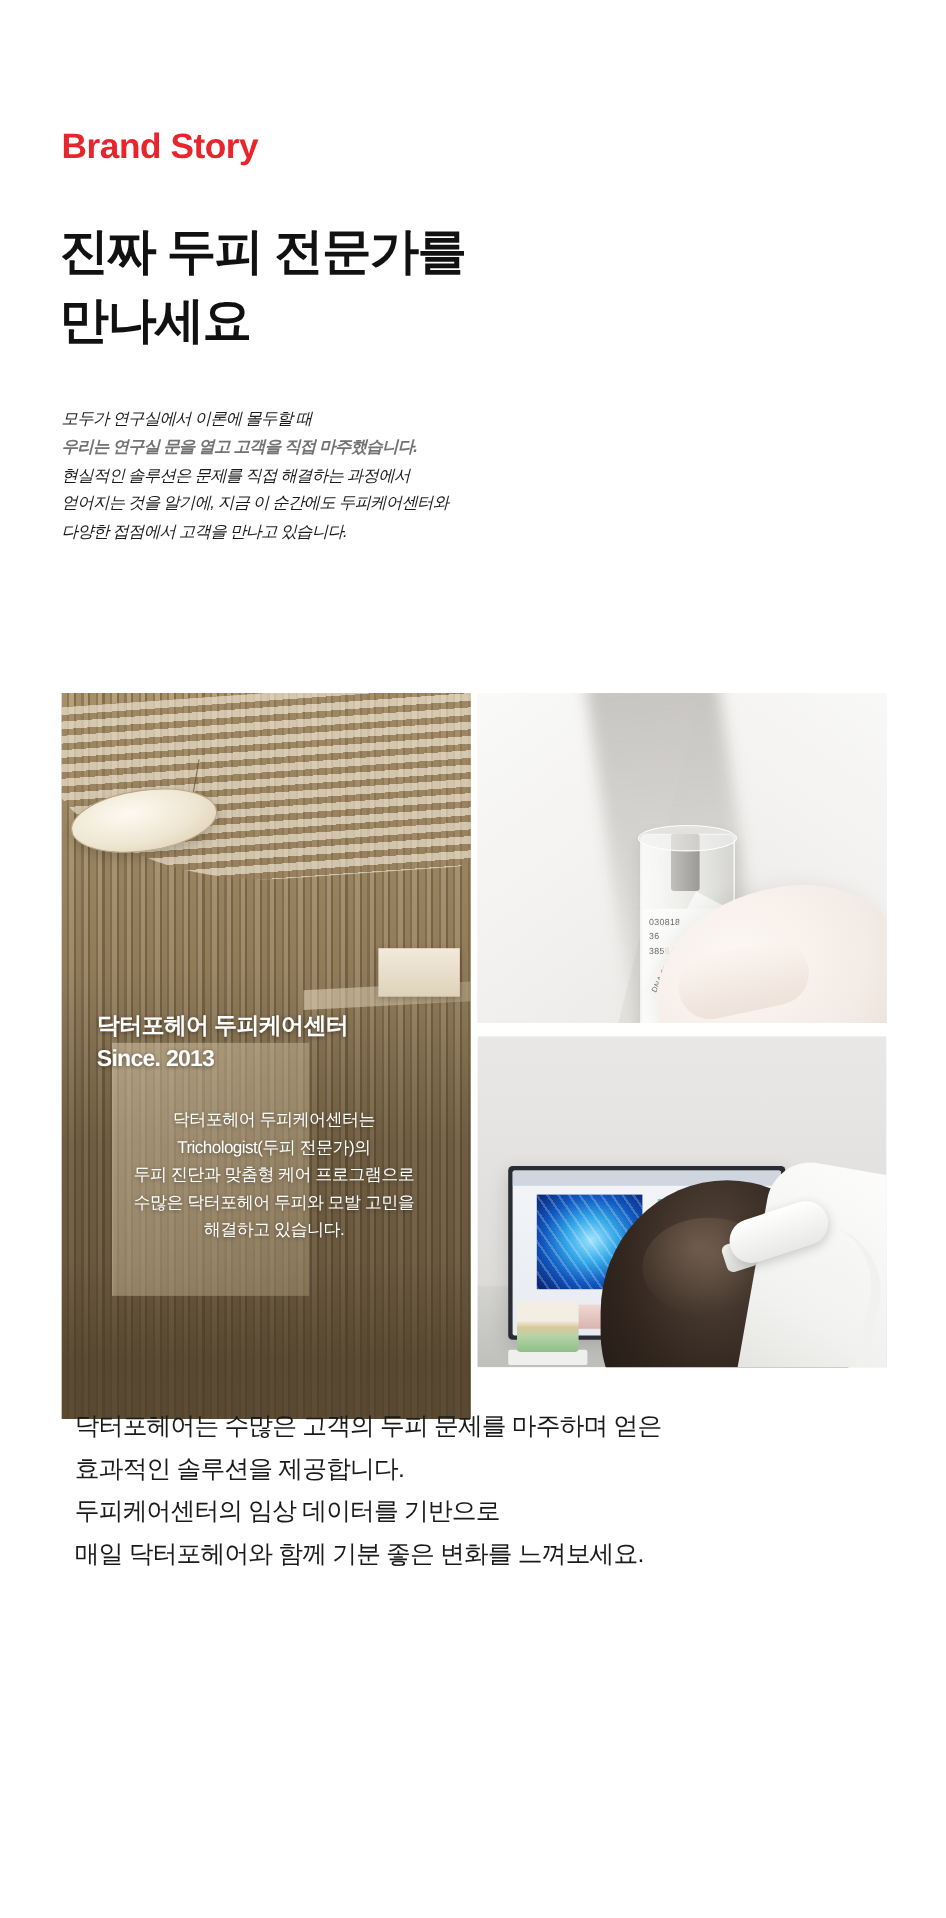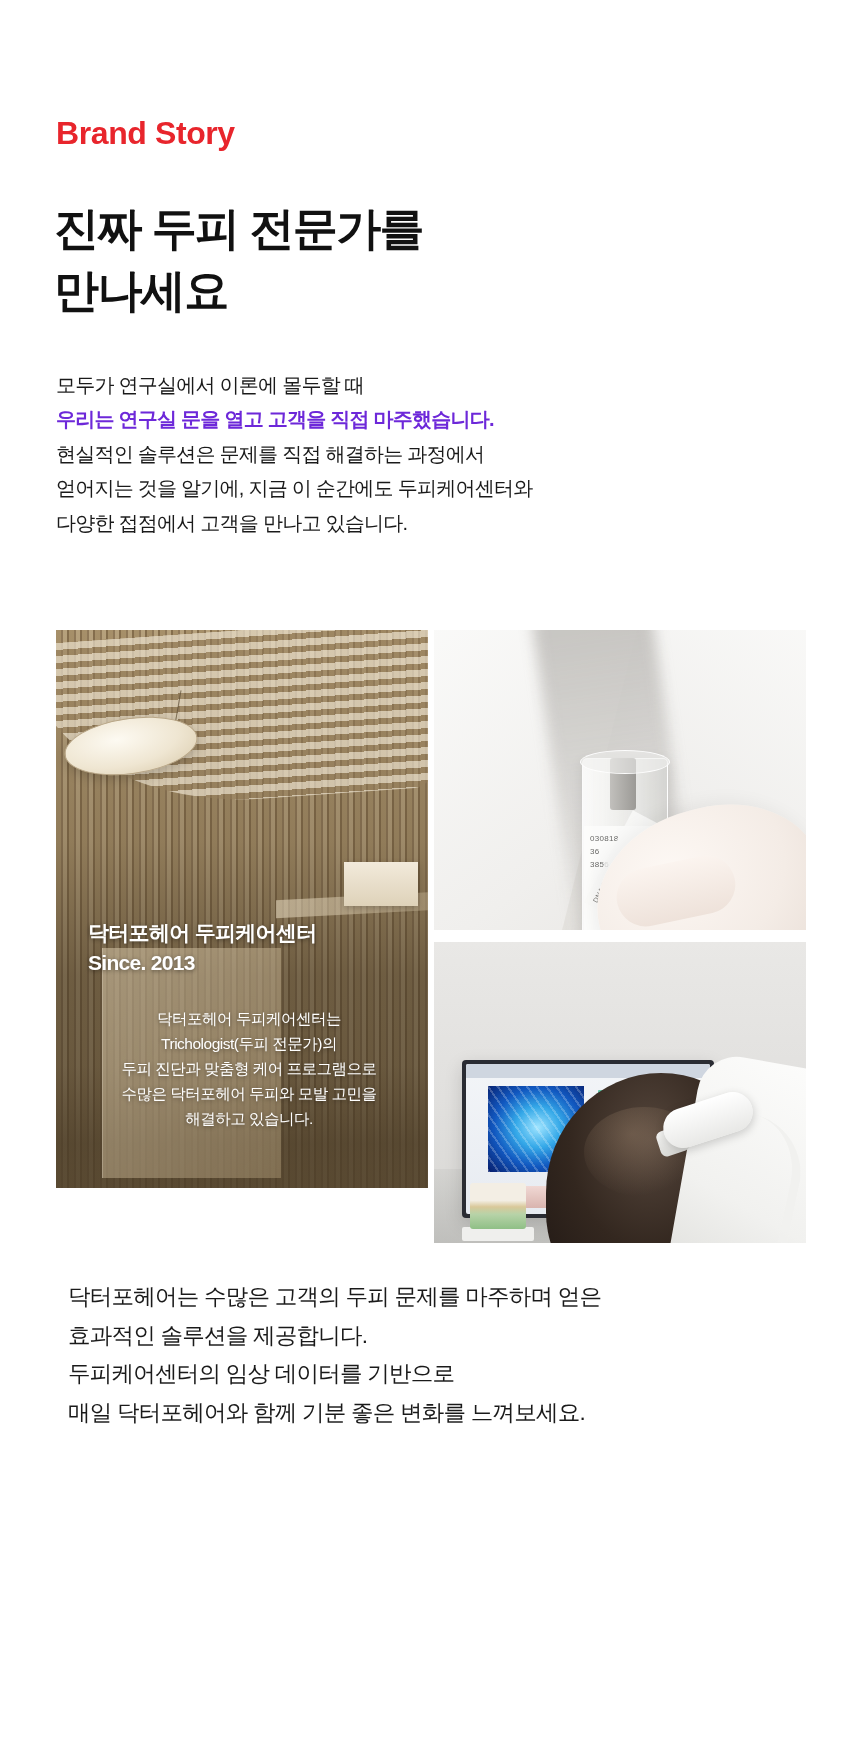"모두가 연구실에서 이론에 몰두할 때" .intro { font-size: 20px -> 15px; font-style: none -> italic }
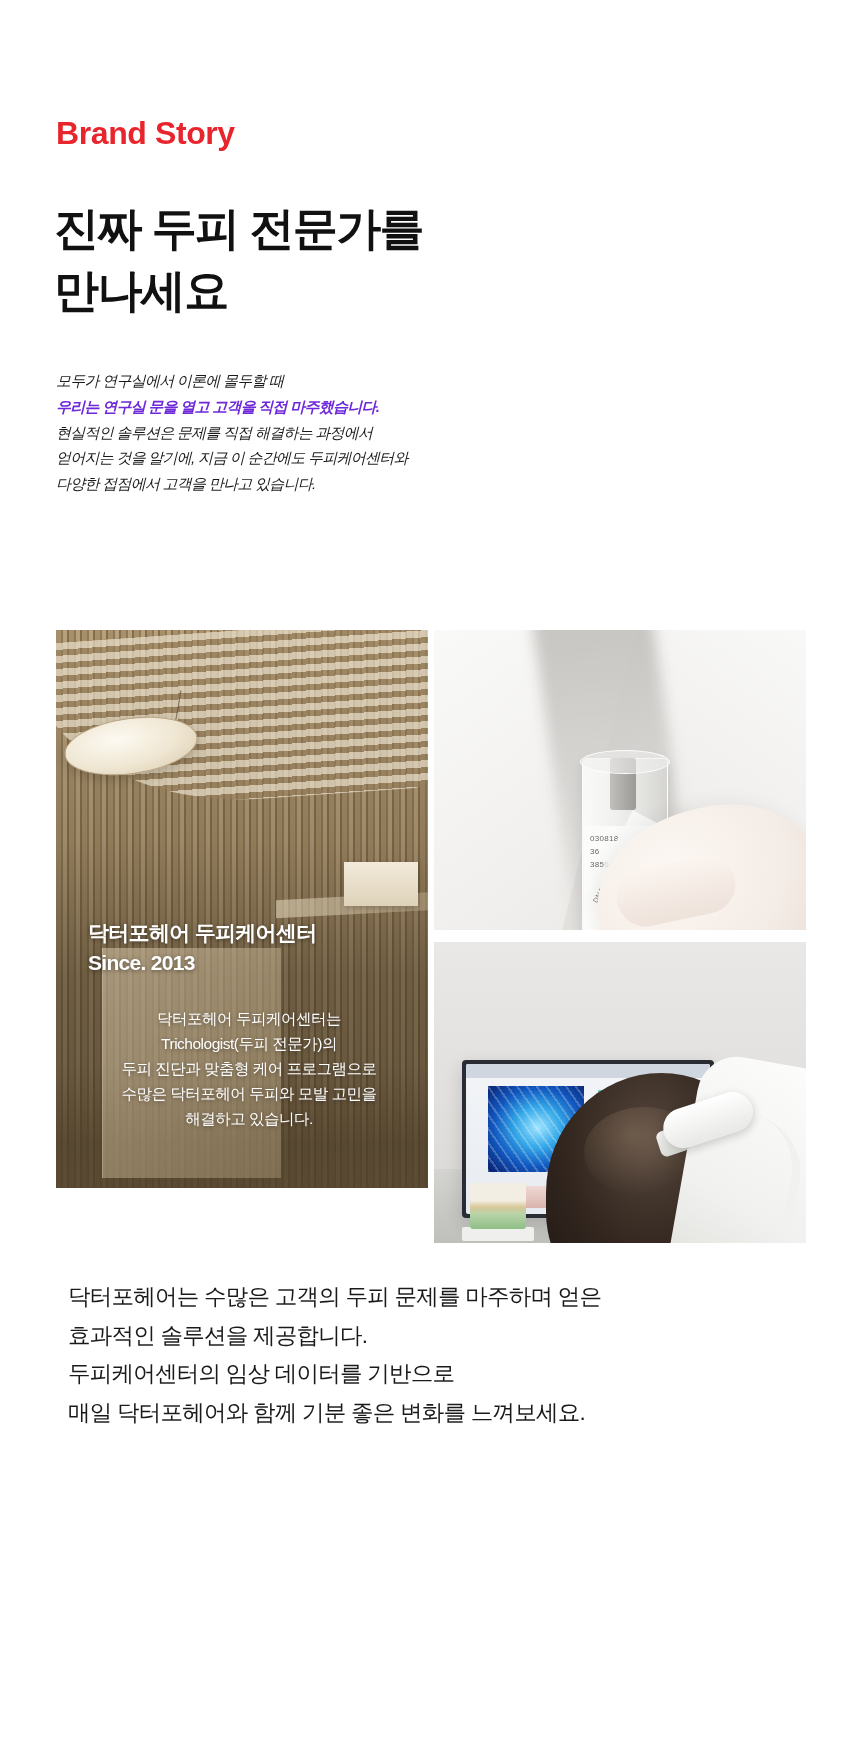"우리는 연구실 문을 열고 고객을" .intro .strong { color: #6d28d9 -> #737373 }
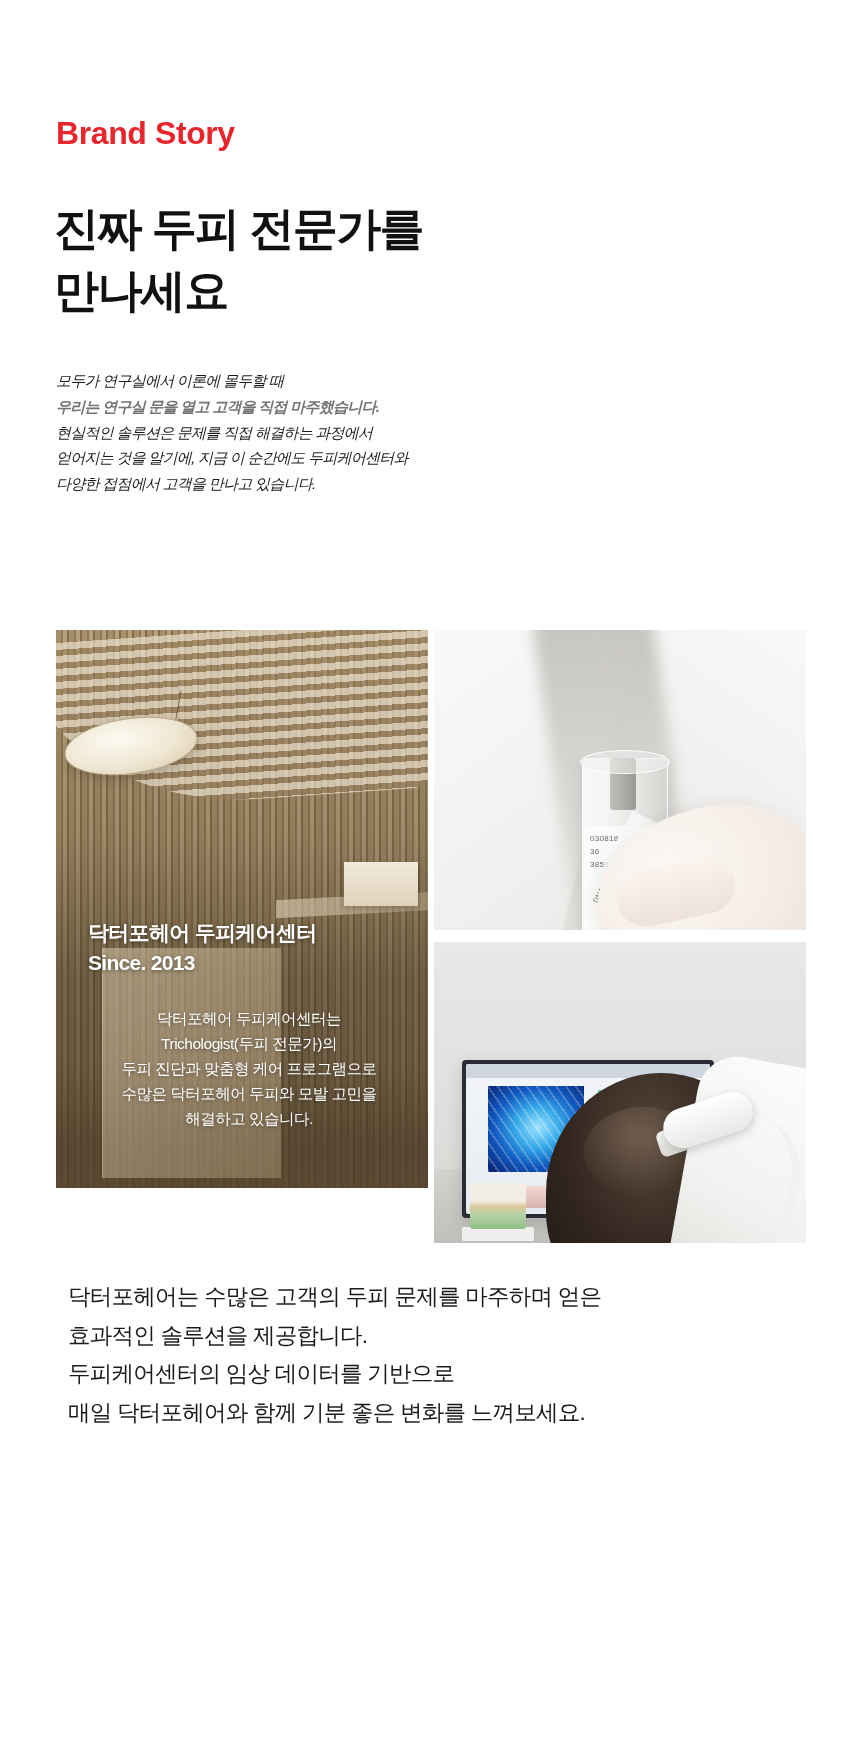"닥터포헤어 두피케어센터" .col-left { height: 558px -> 660px }
